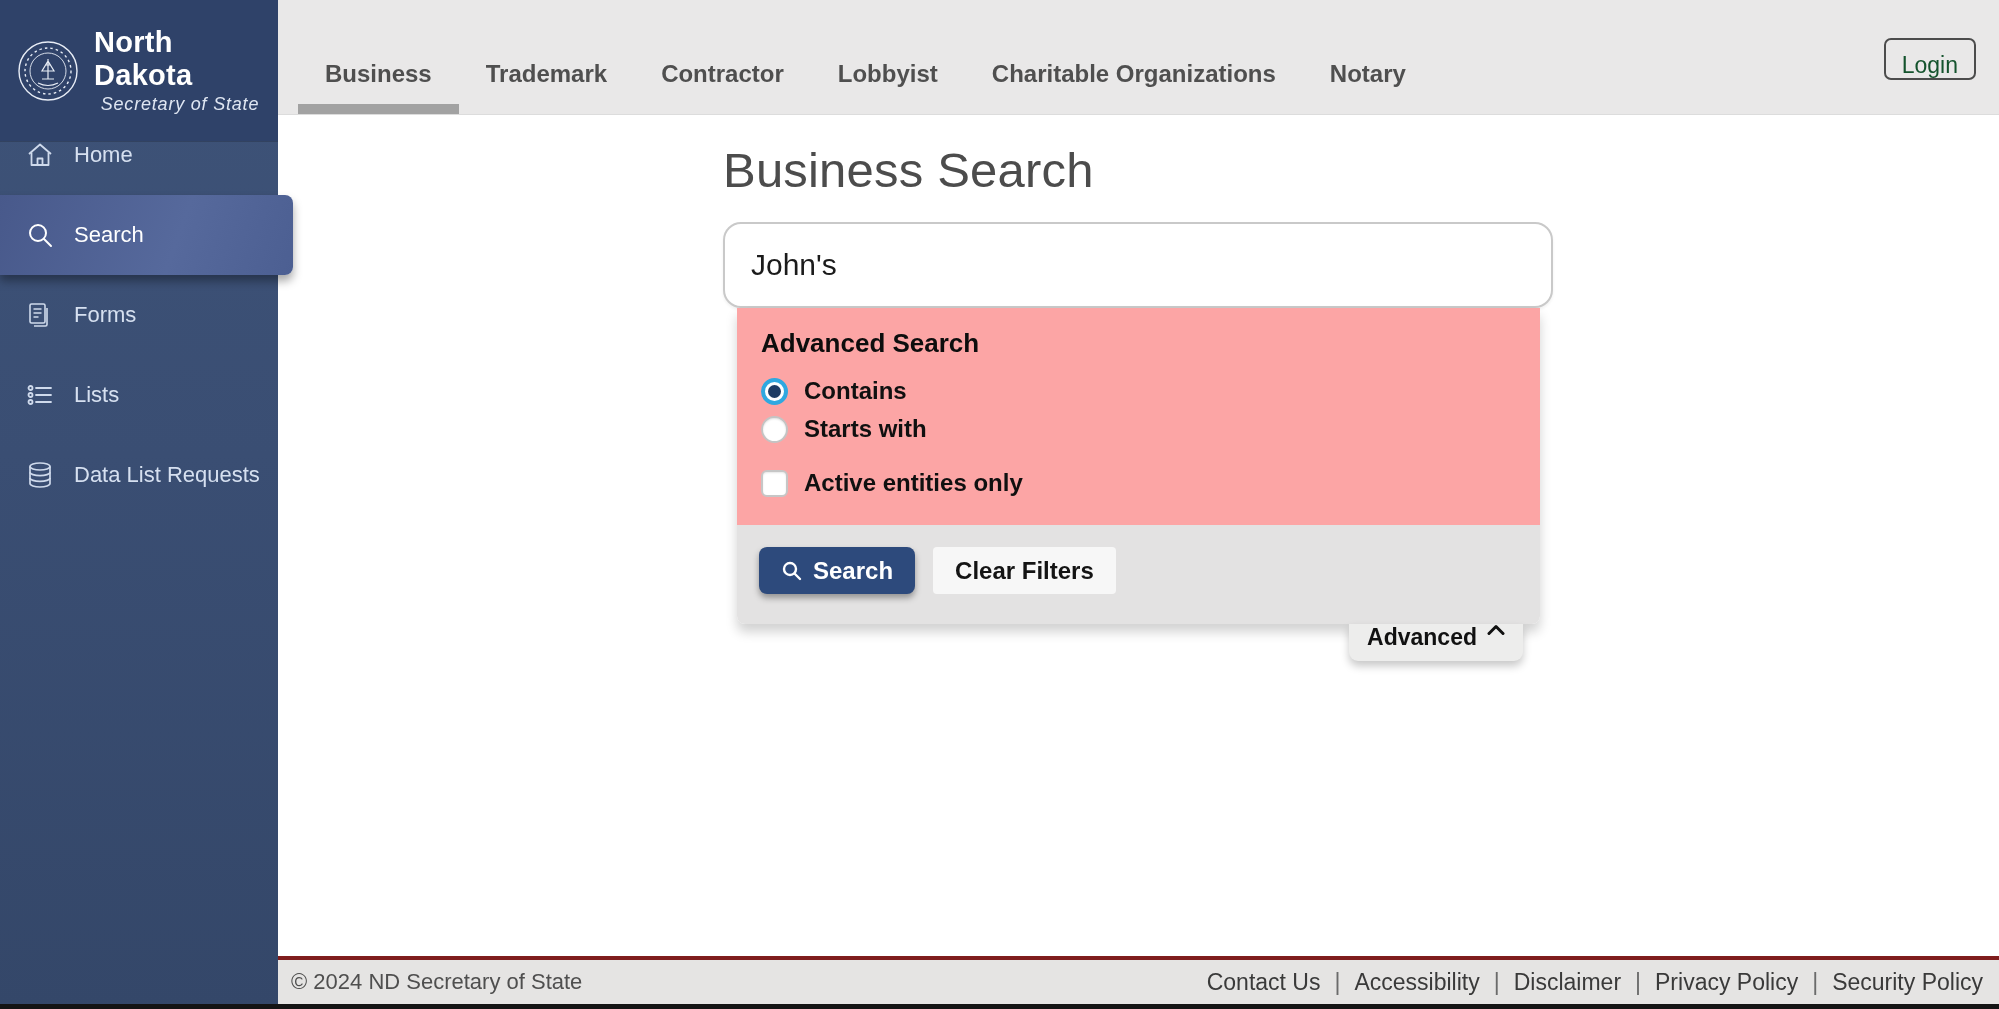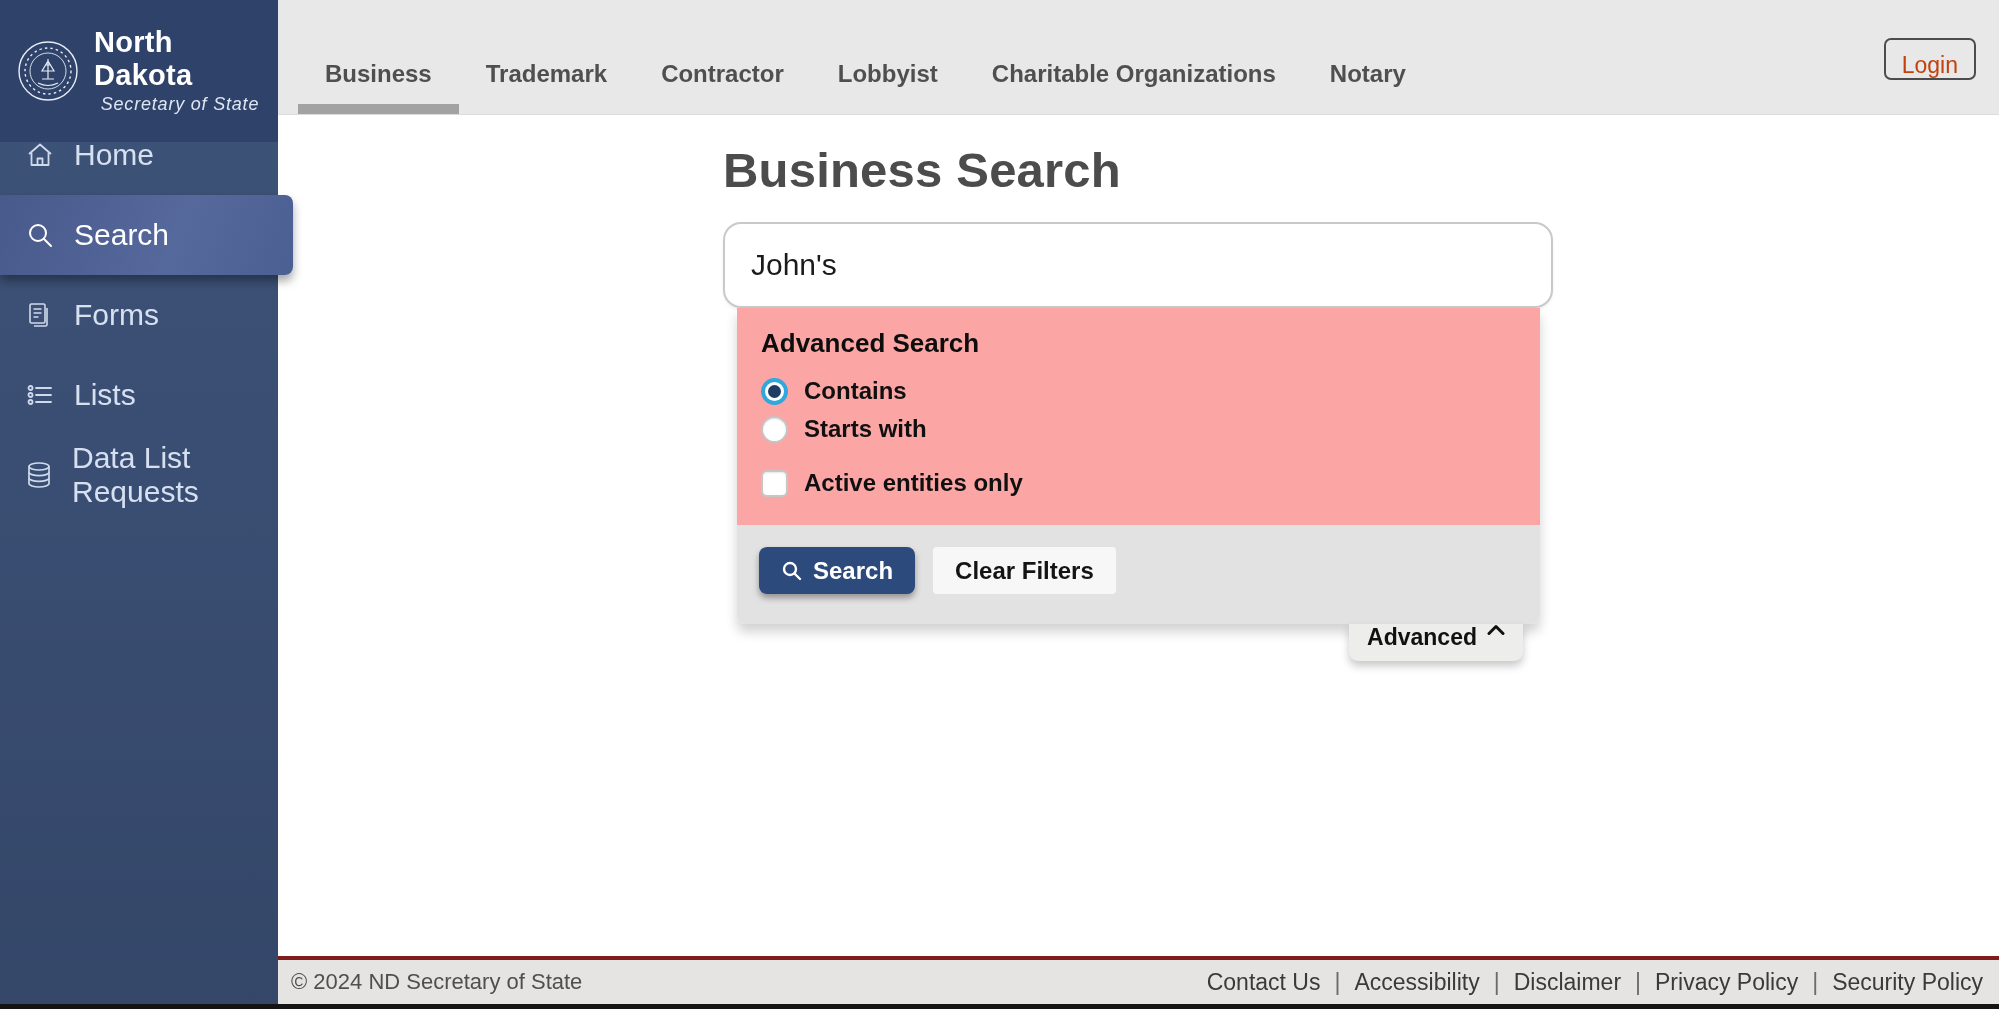"Login" .login-btn { color: #c2410c -> #14532d }
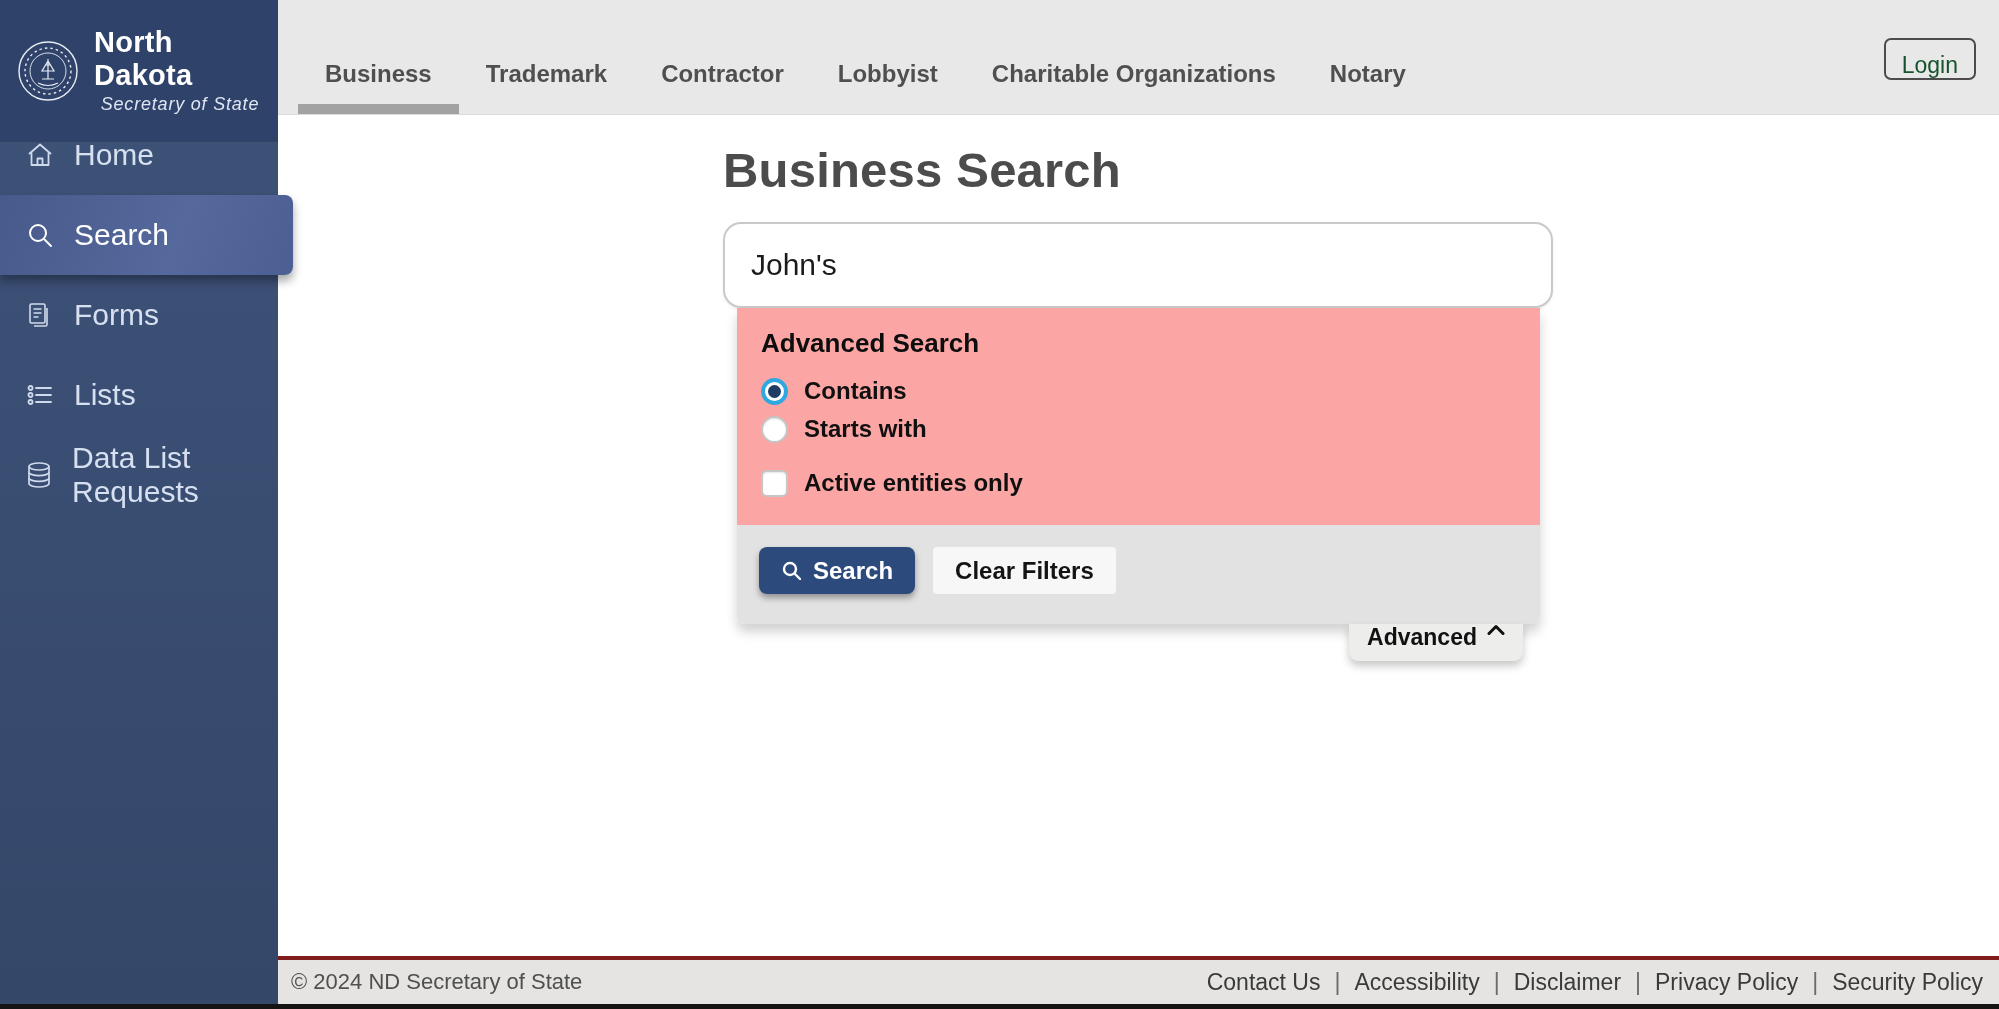"Home" .nav-item { font-size: 30px -> 22px }
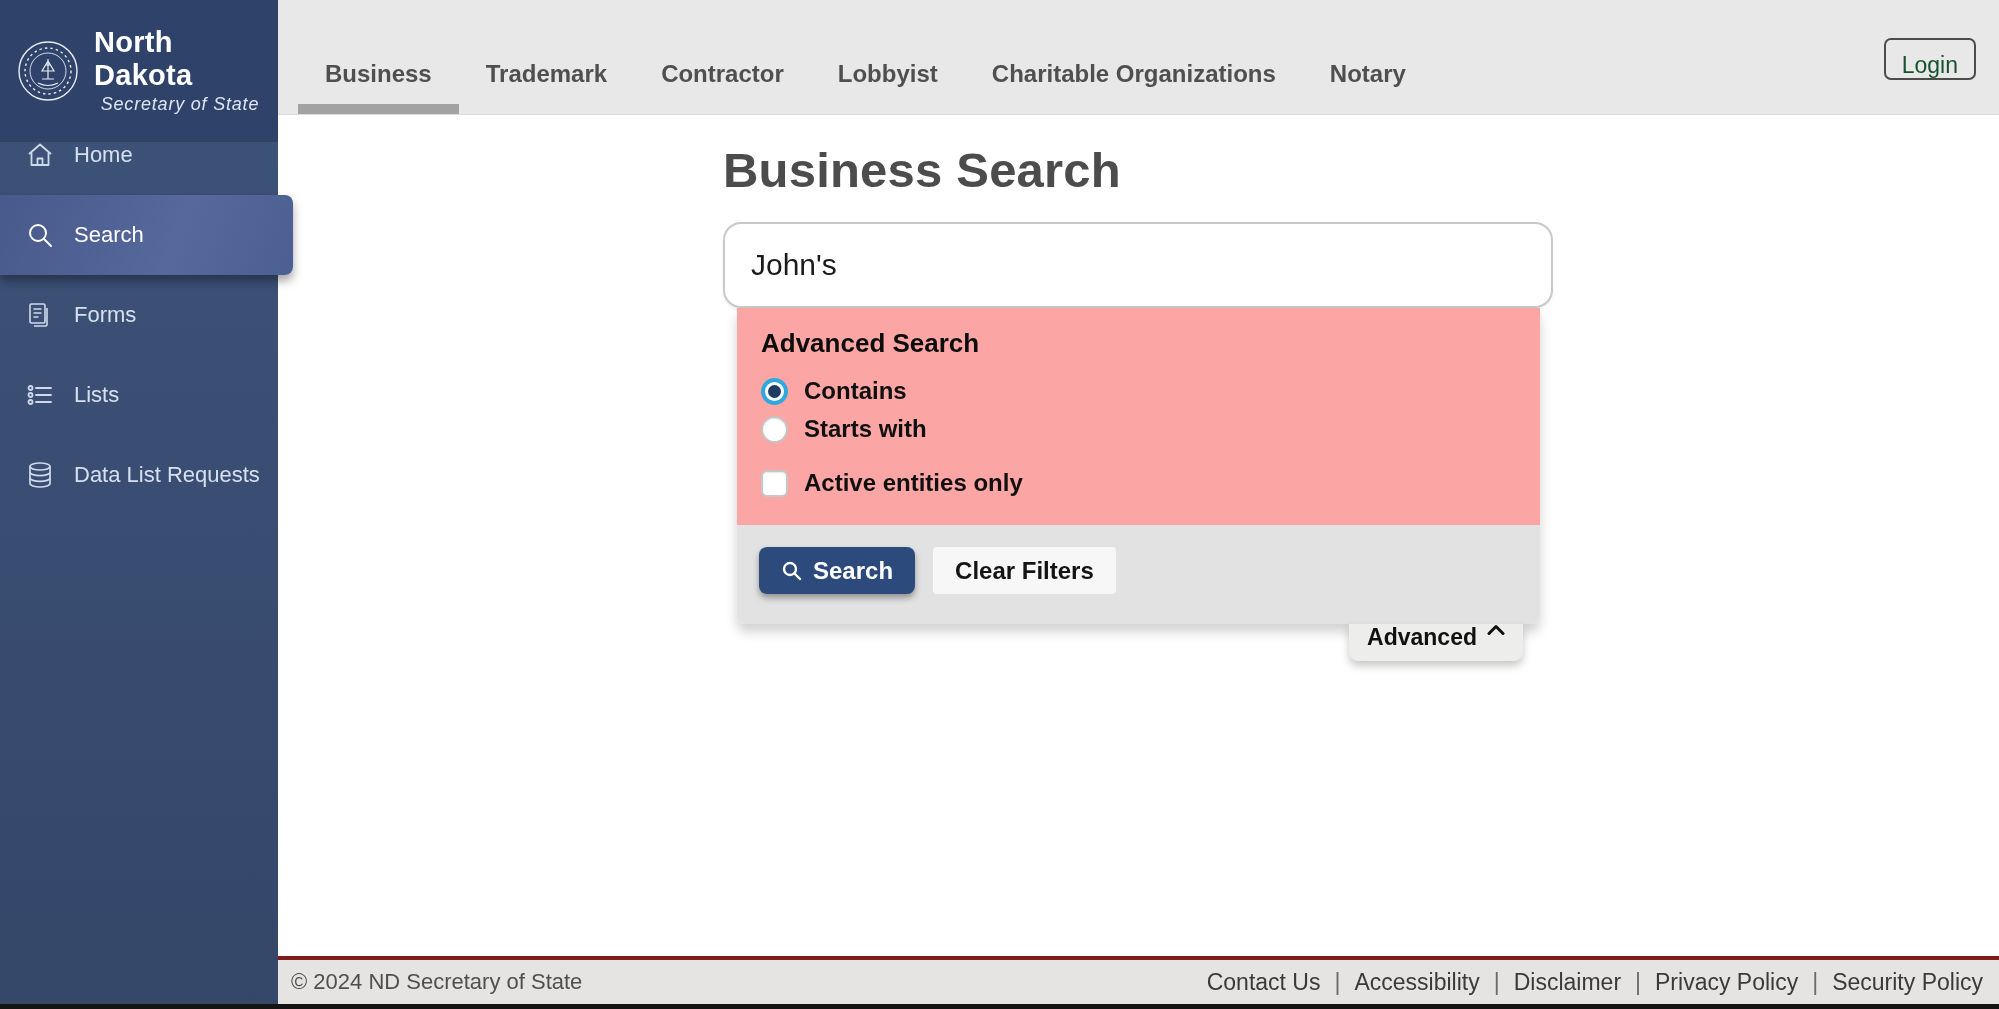"Business Search" .page-title { font-weight: 700 -> 400 }
